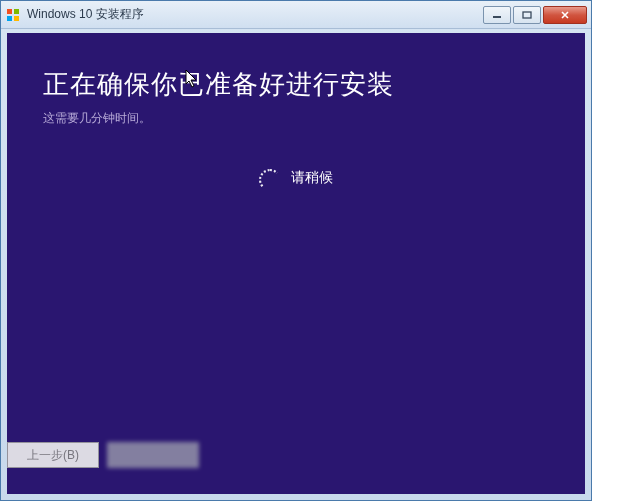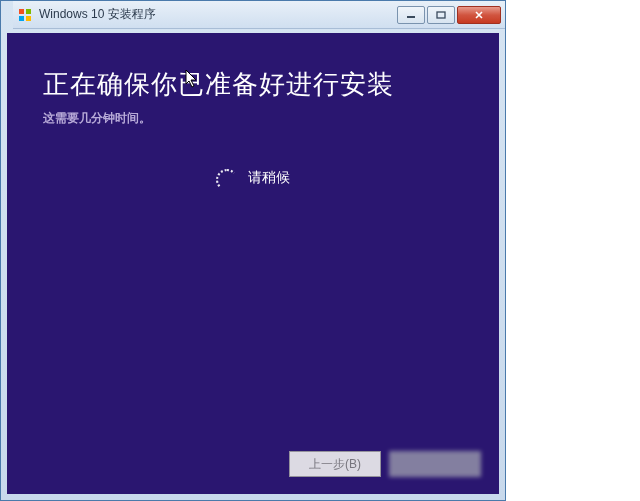"Windows 10 安装程序" .window { padding-left: 12px -> none; width: 506px -> 592px }
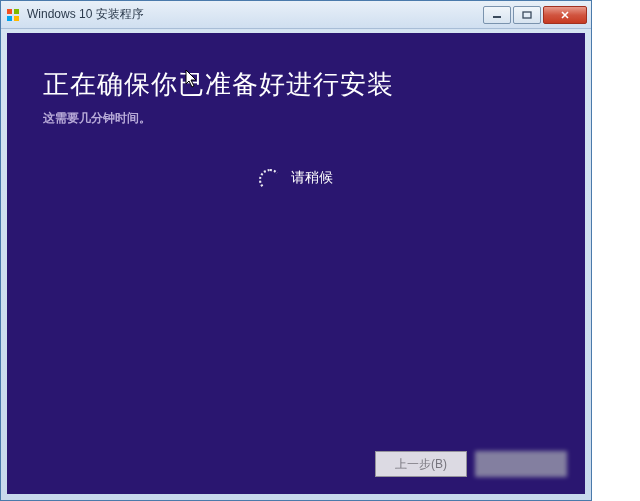"这需要几分钟时间。" .subtext { font-weight: bold -> none }
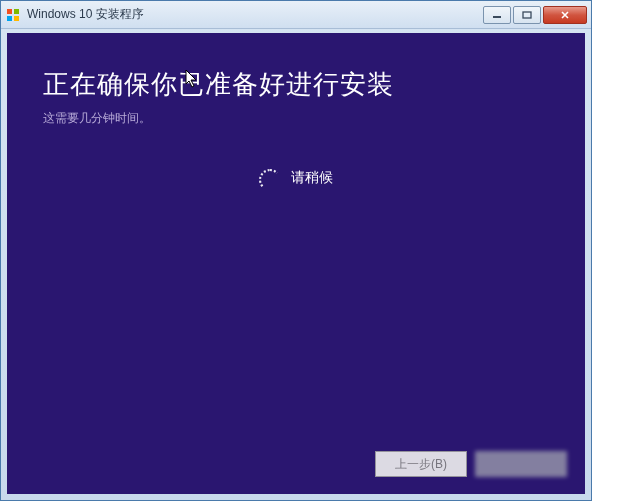"上一步(B)" .footer { bottom: 7px -> 16px; justify-content: flex-end -> none }
